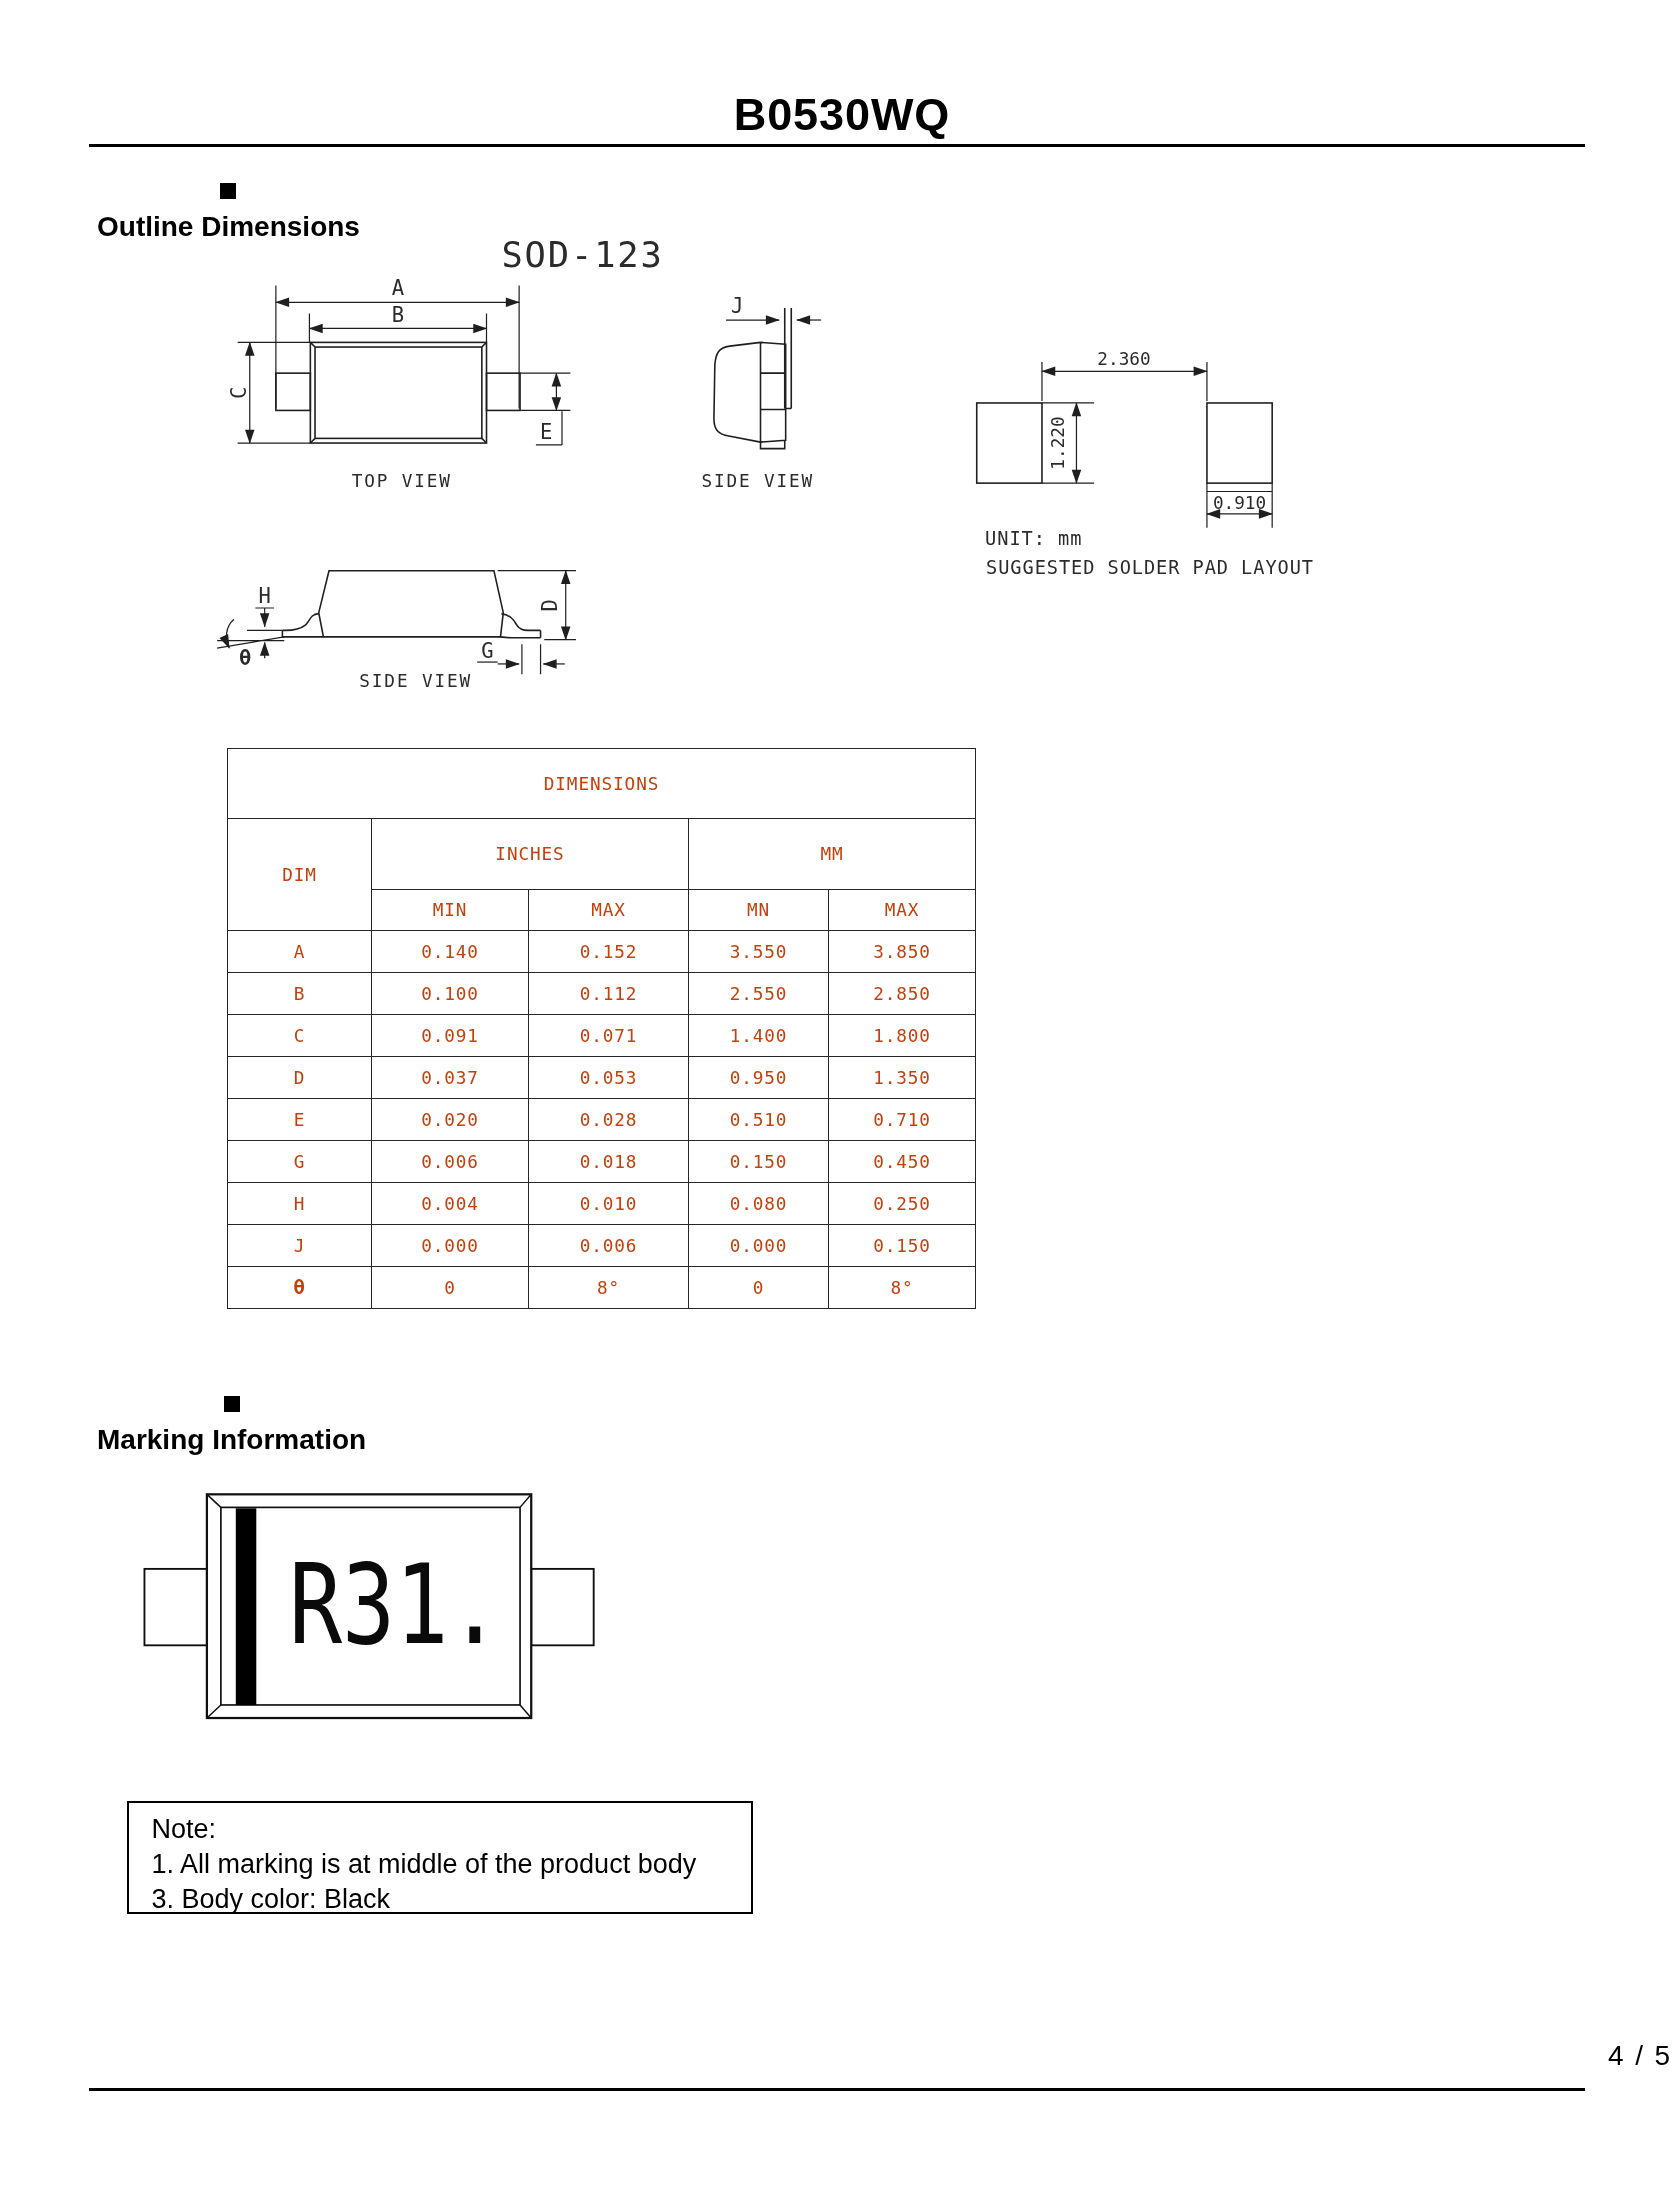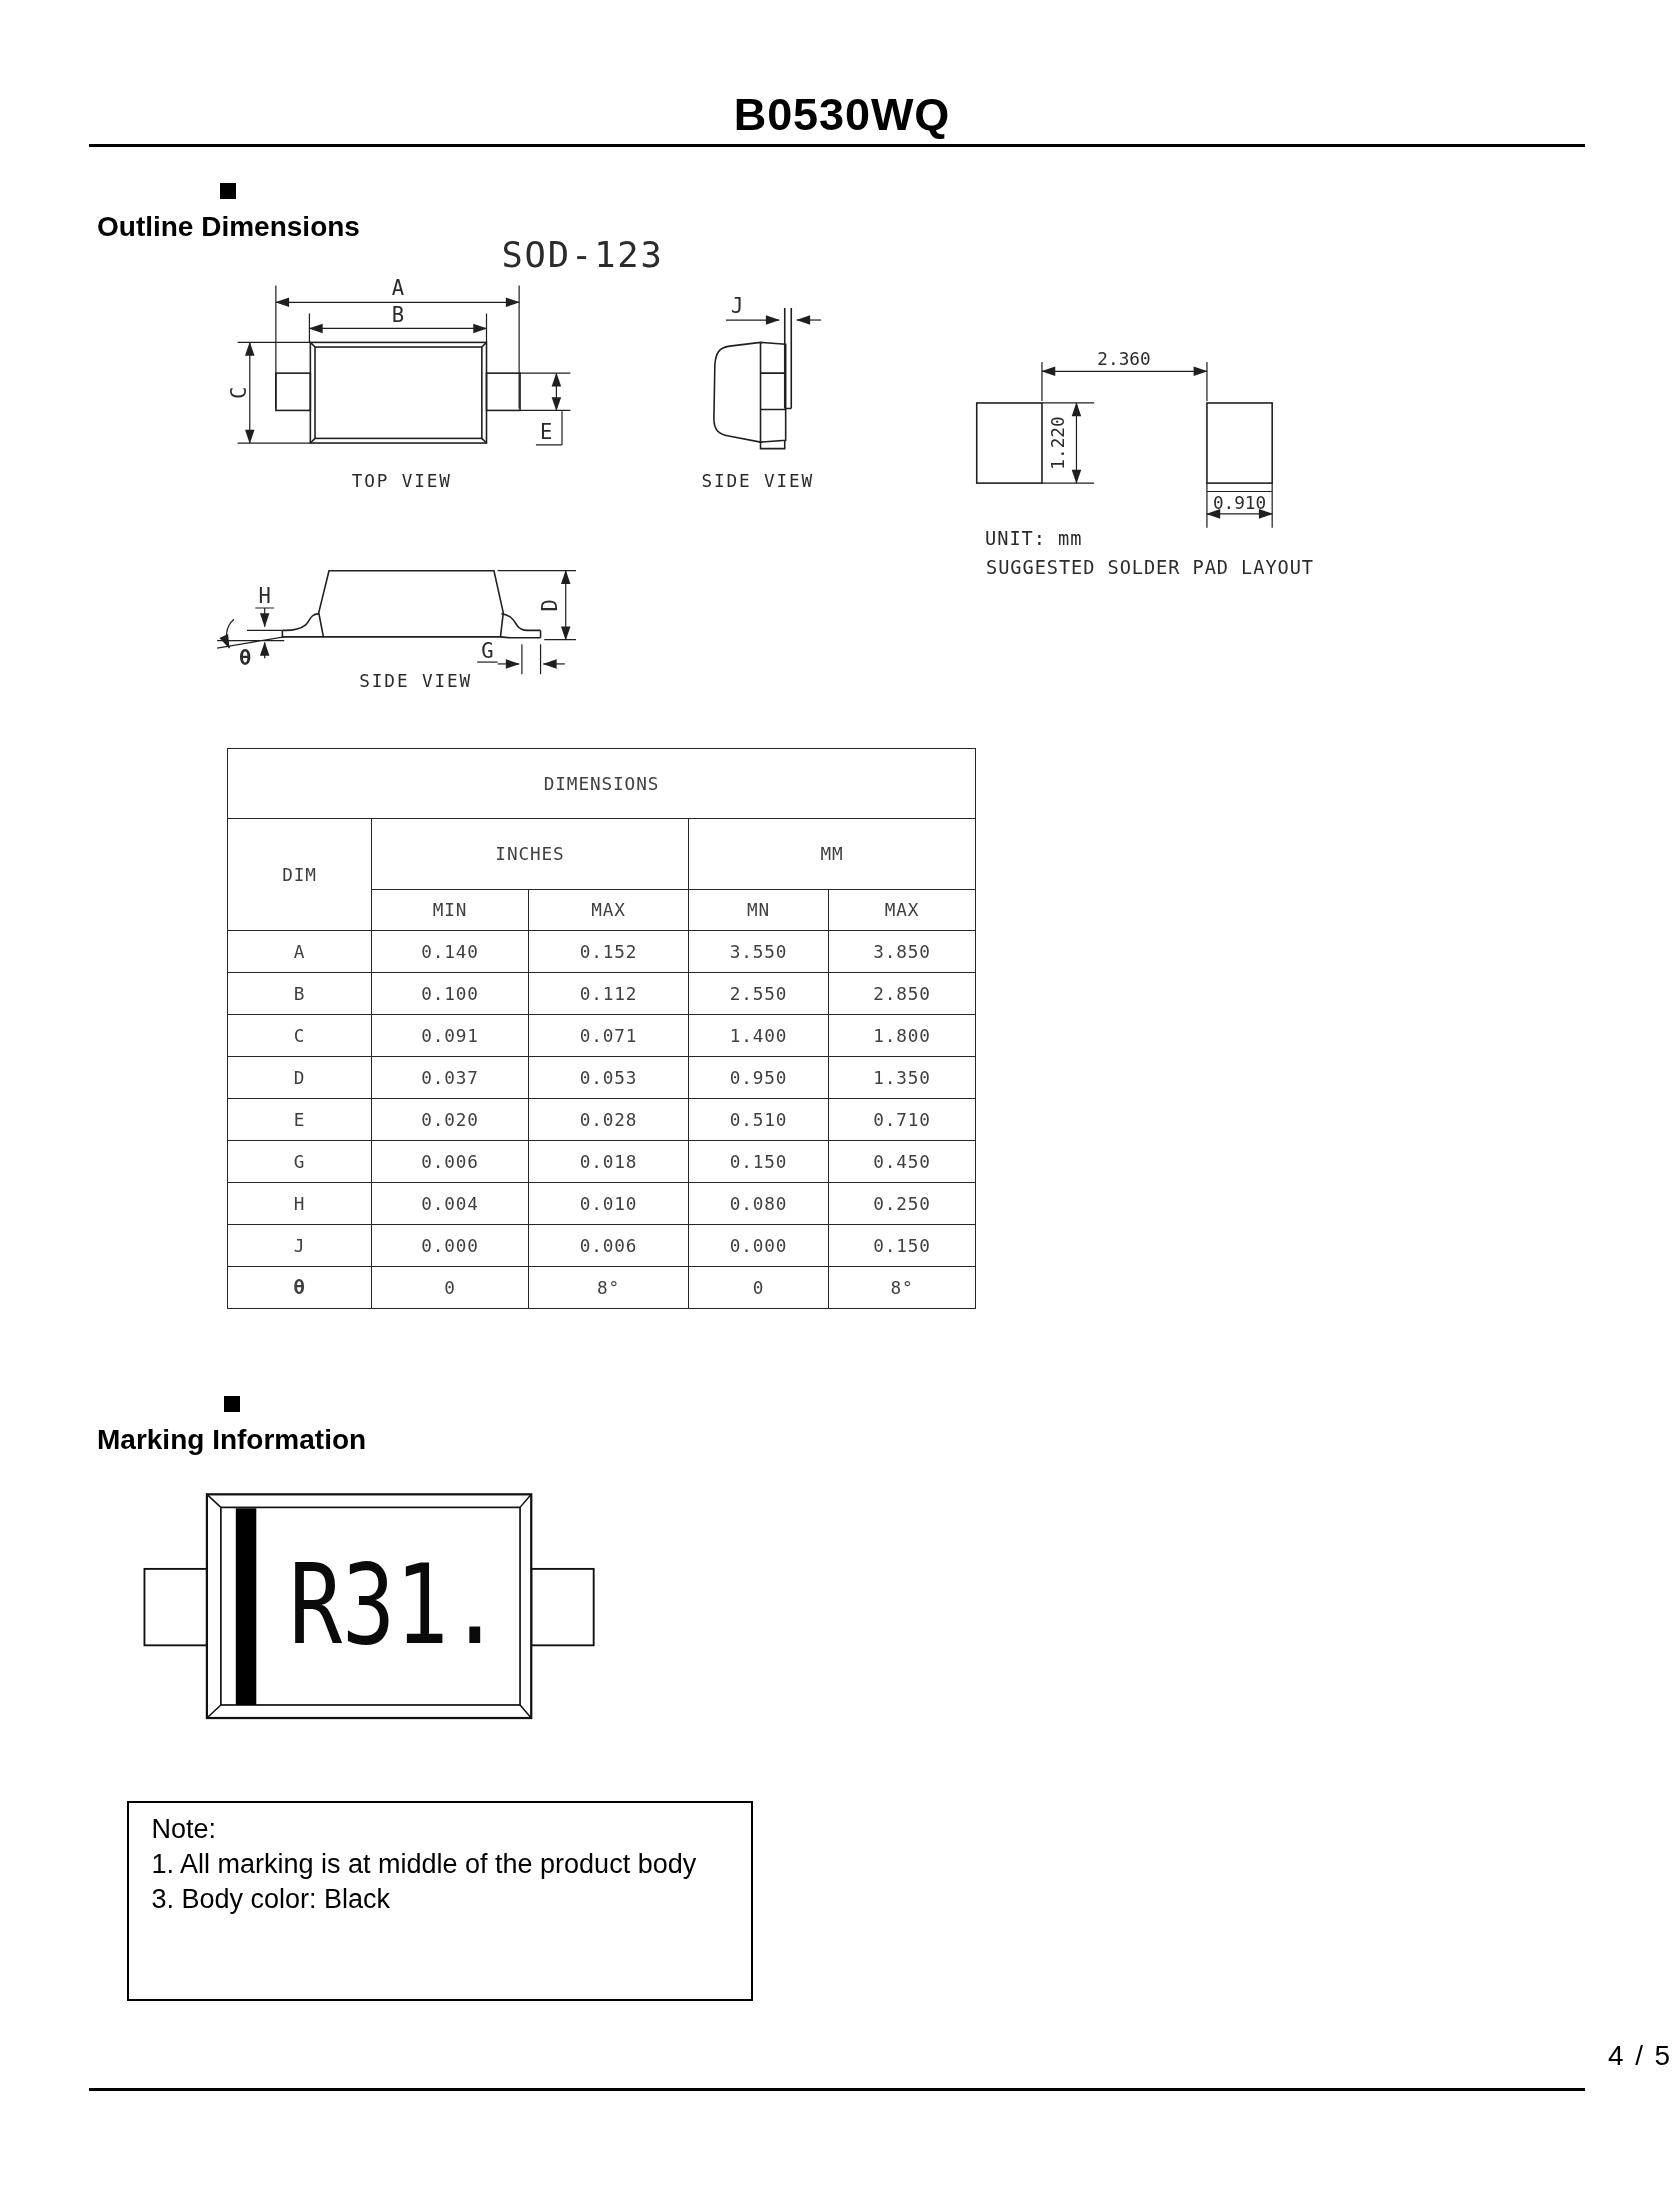"DIMENSIONS" #dim-table { color: #404040 -> #c2410c }
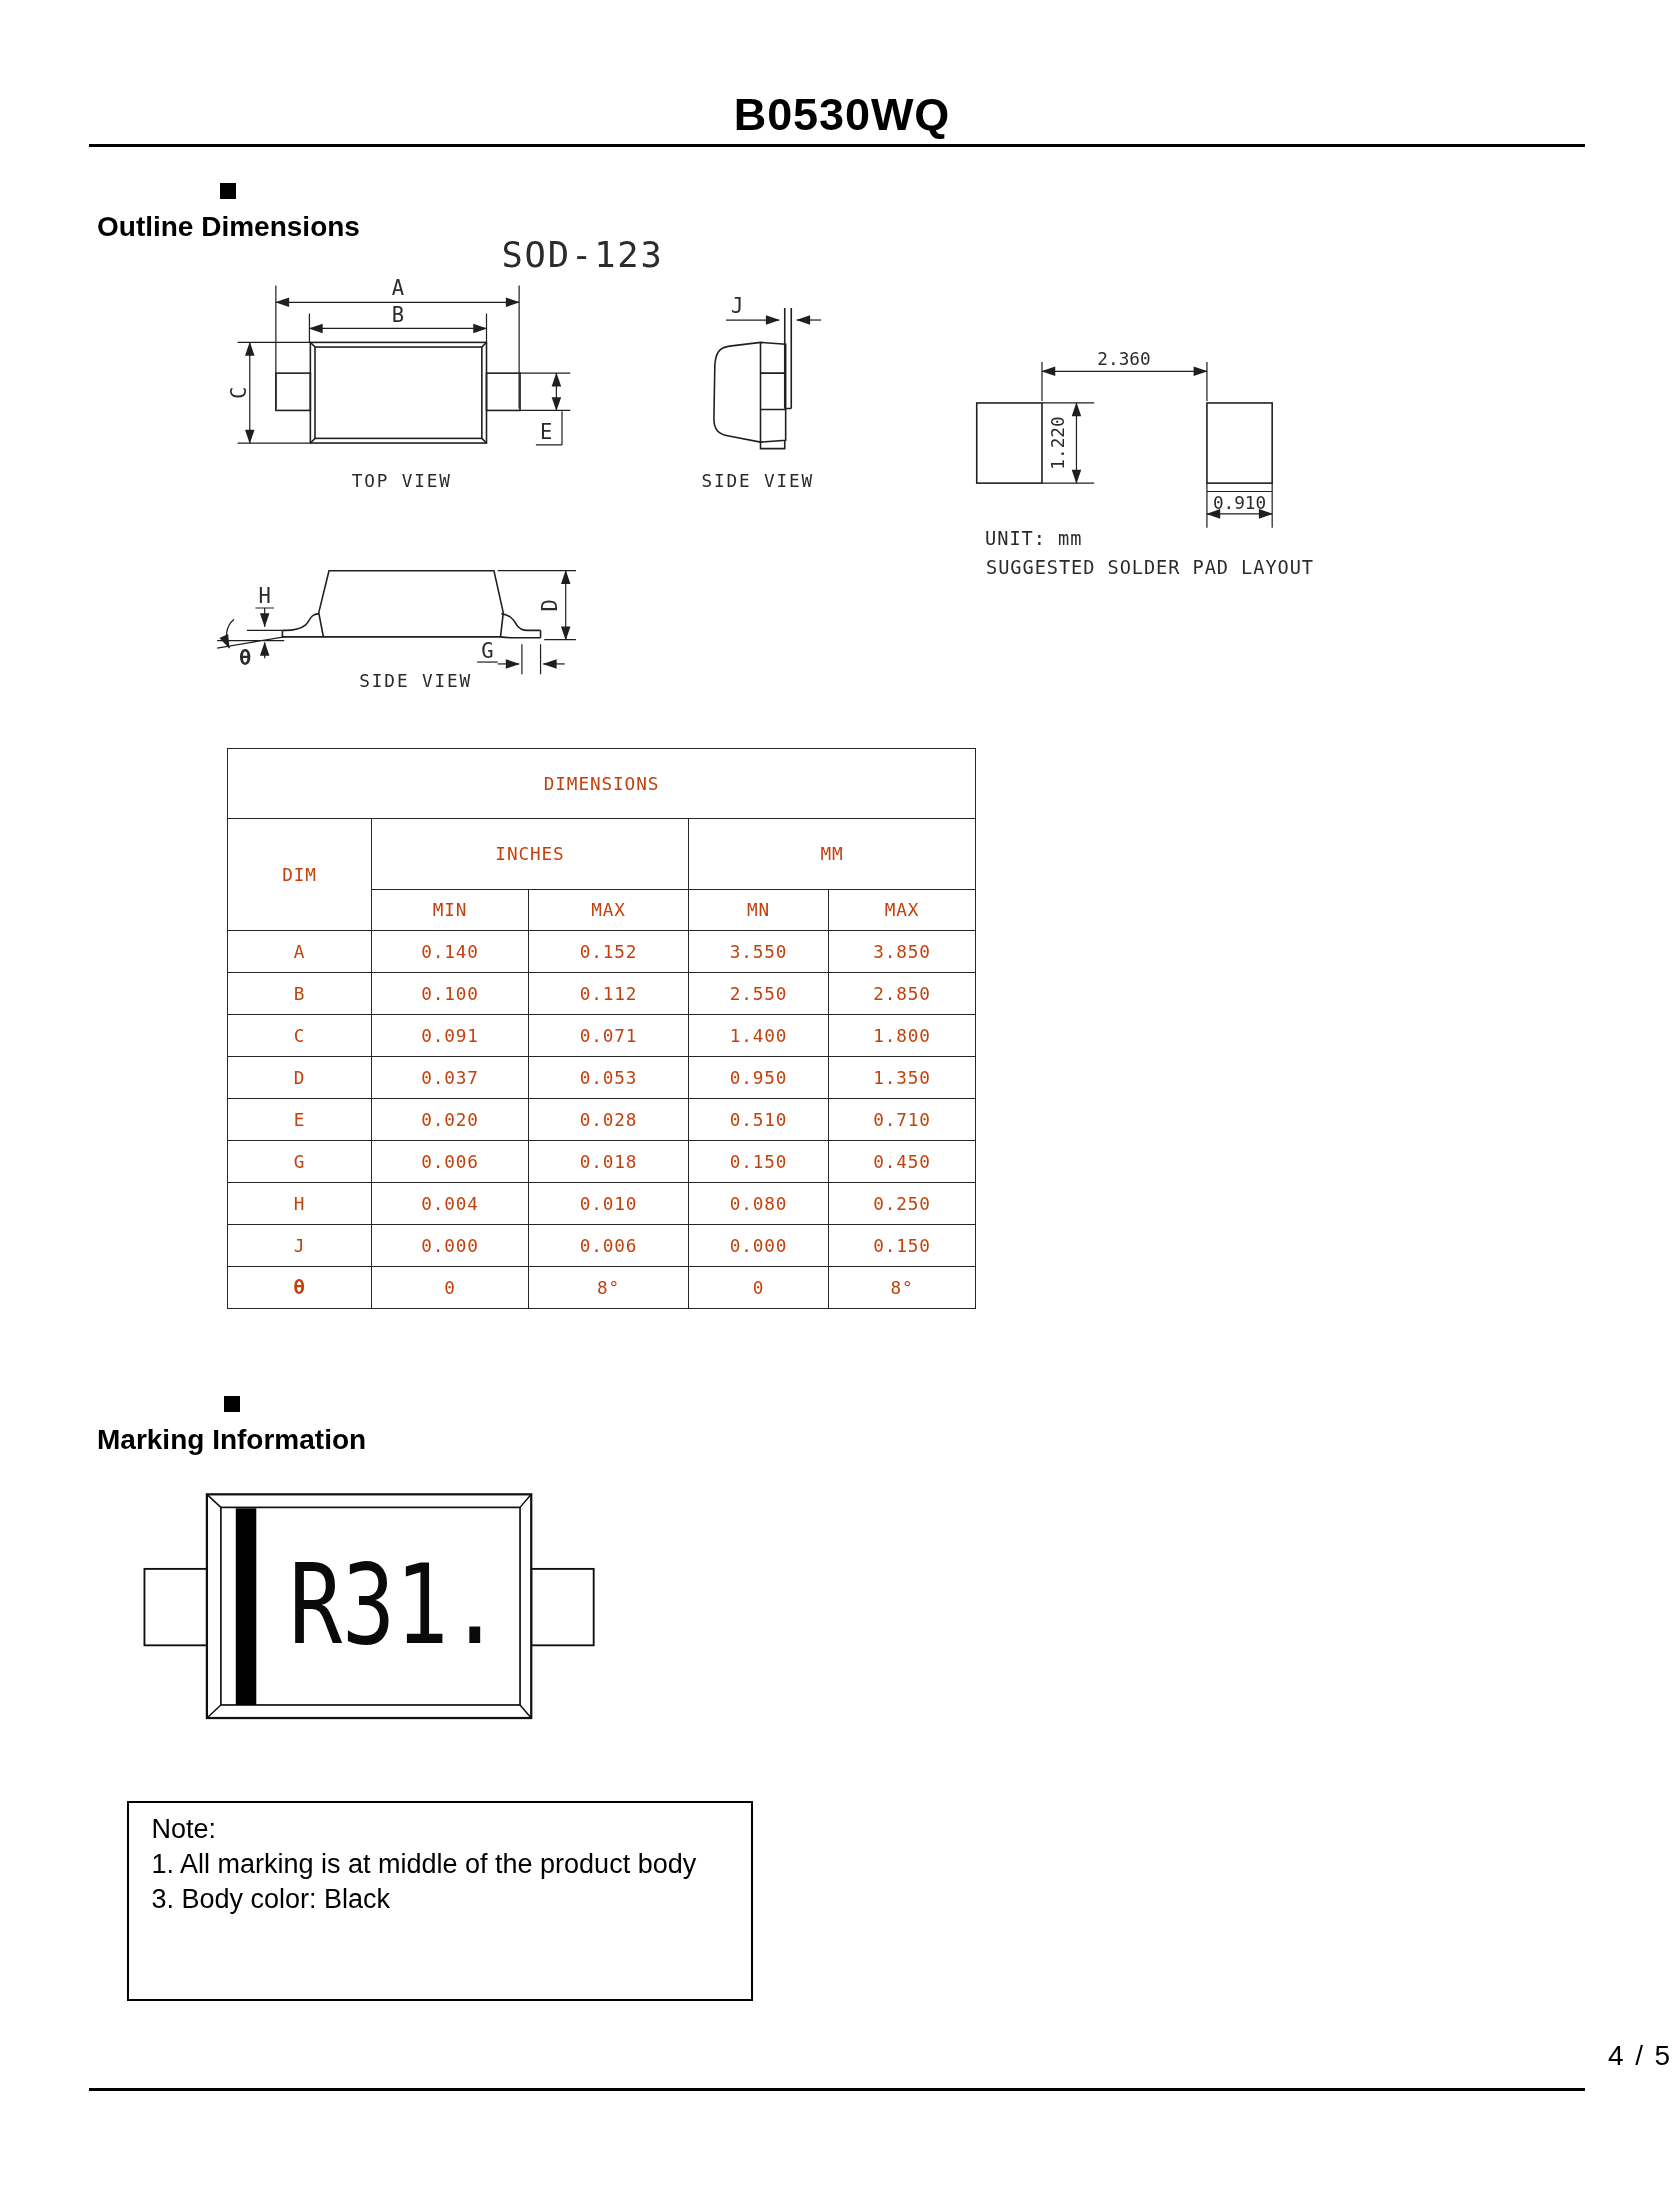"Note:" #note-box { height: 200px -> 113px }
